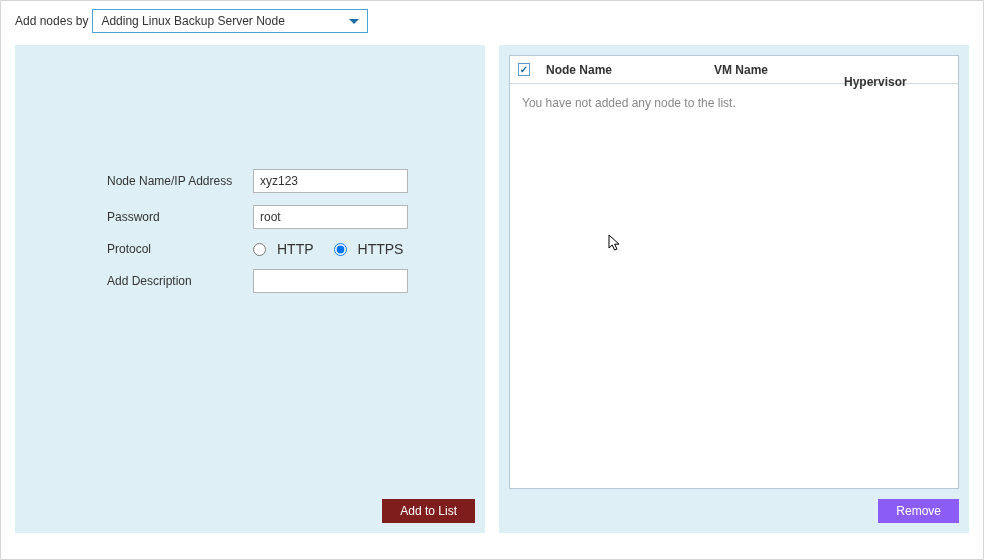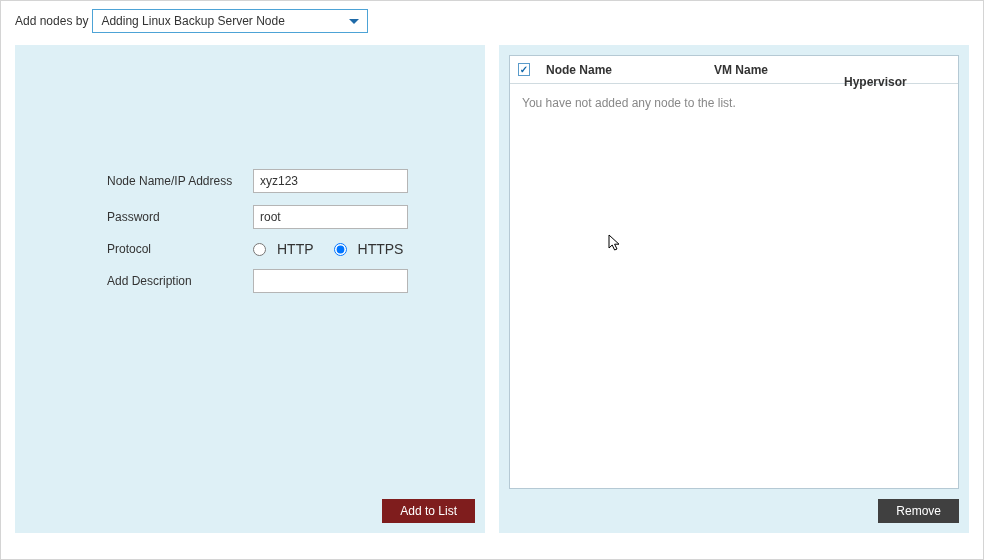"Remove" .btn-disabled { background: #404040 -> #8b5cf6 }
